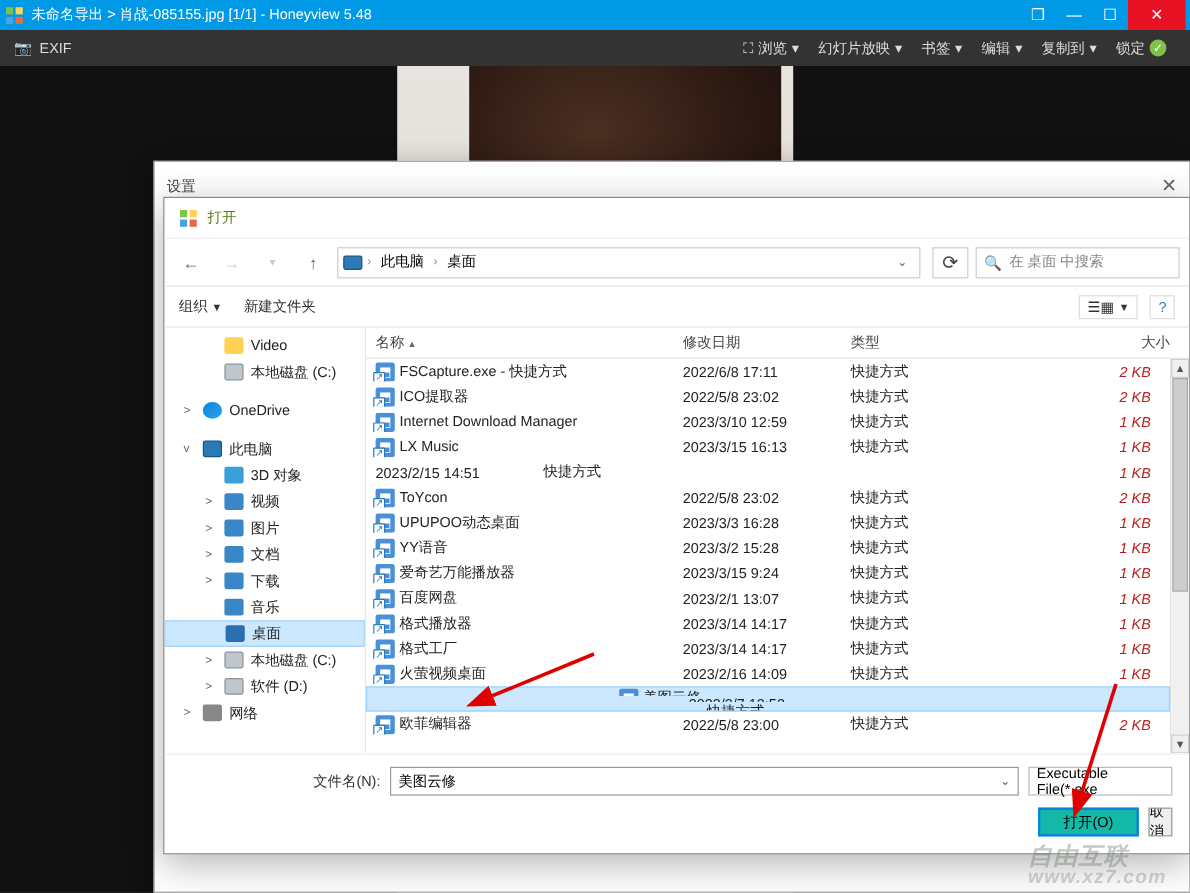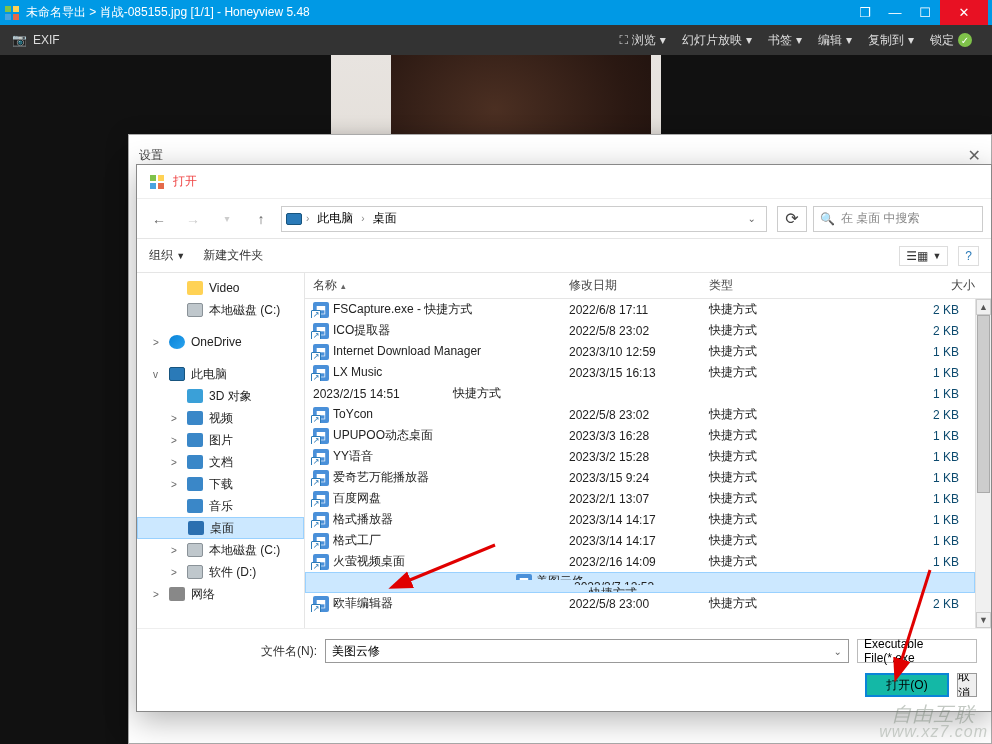"打开" .open-head .t { color: #ef4444 -> #4d7c0f }
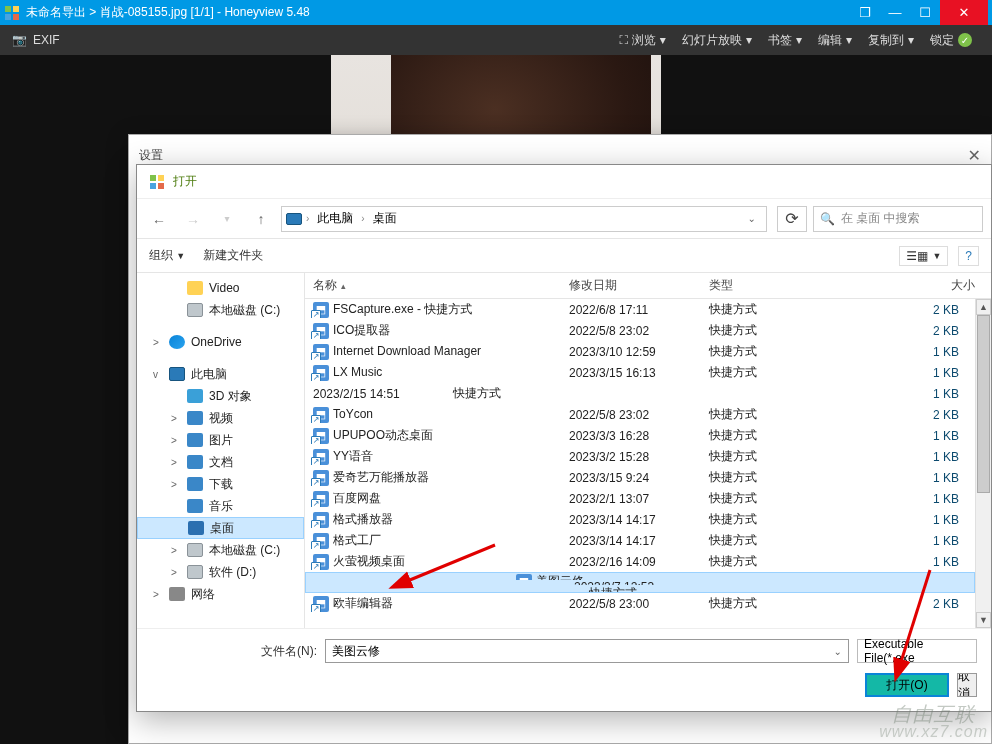"2 KB" .row .c-size { color: #0c4a6e -> #b91c1c; font-style: none -> italic }
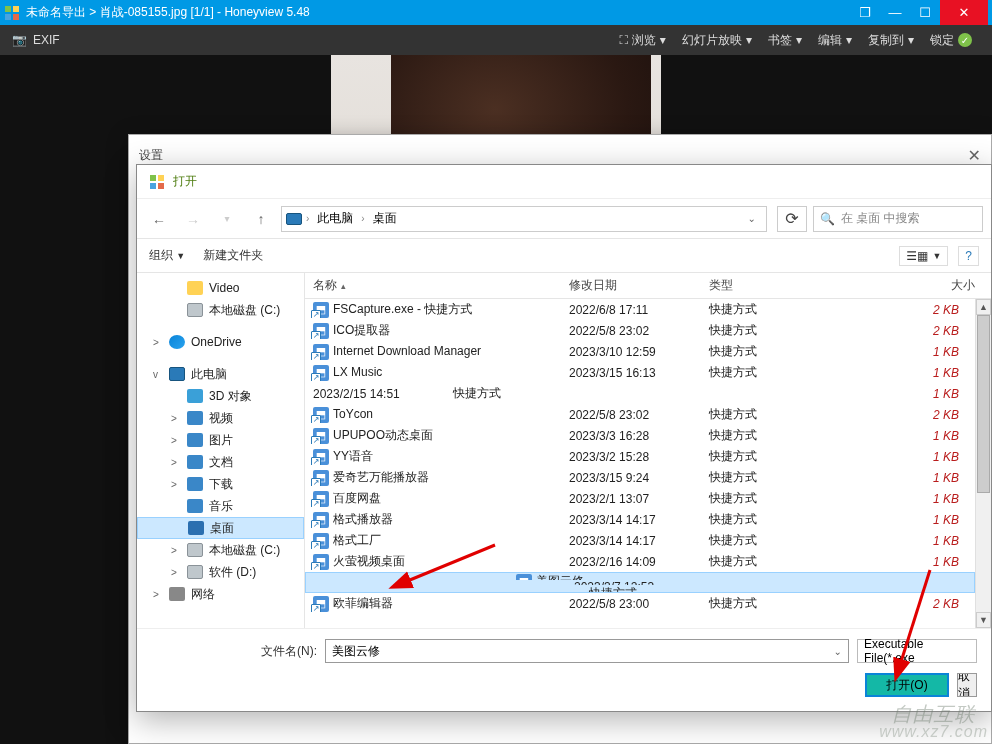"自由互联" .watermark { font-weight: normal -> bold; right: 4px -> 20px; text-align: center -> left }
